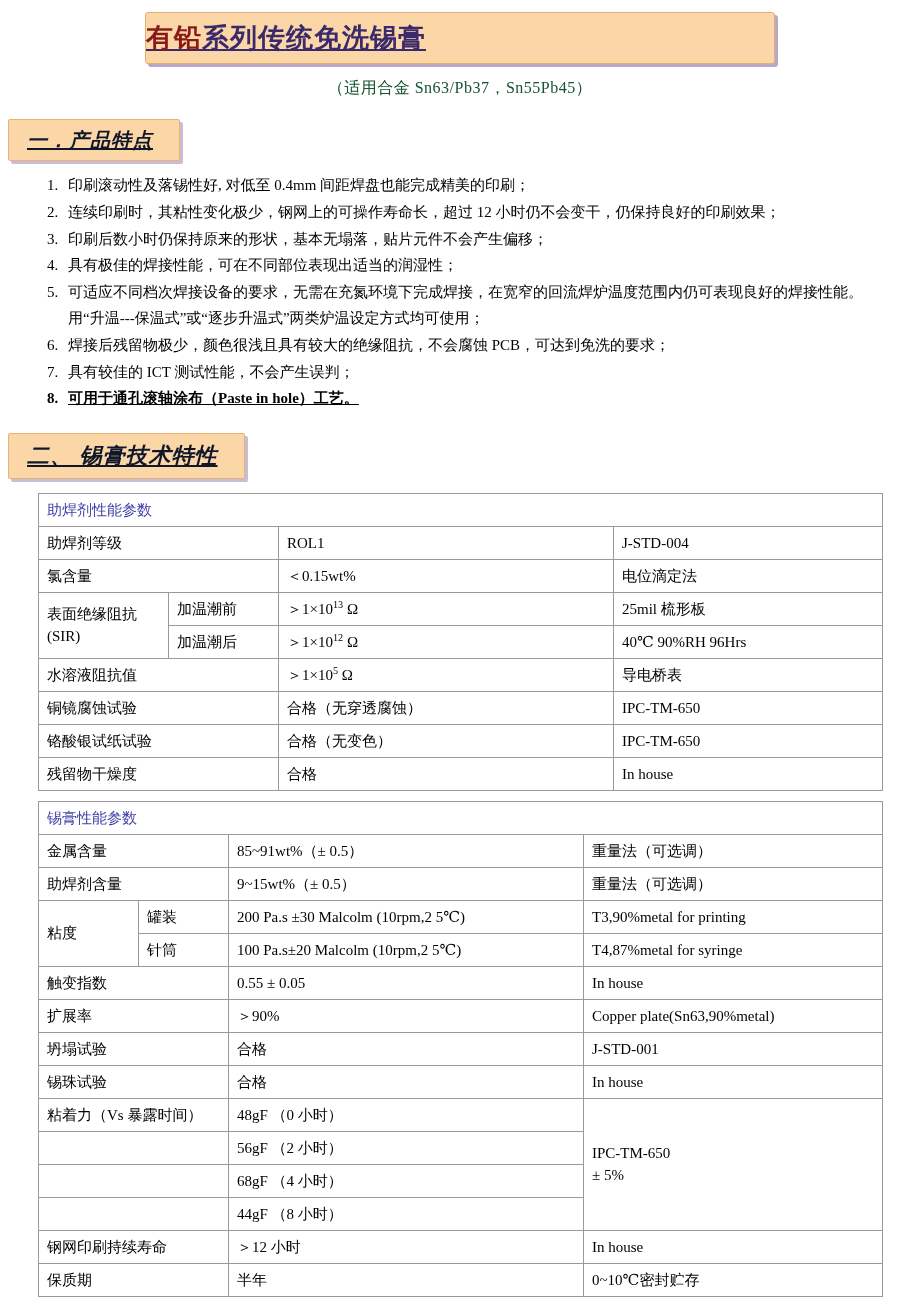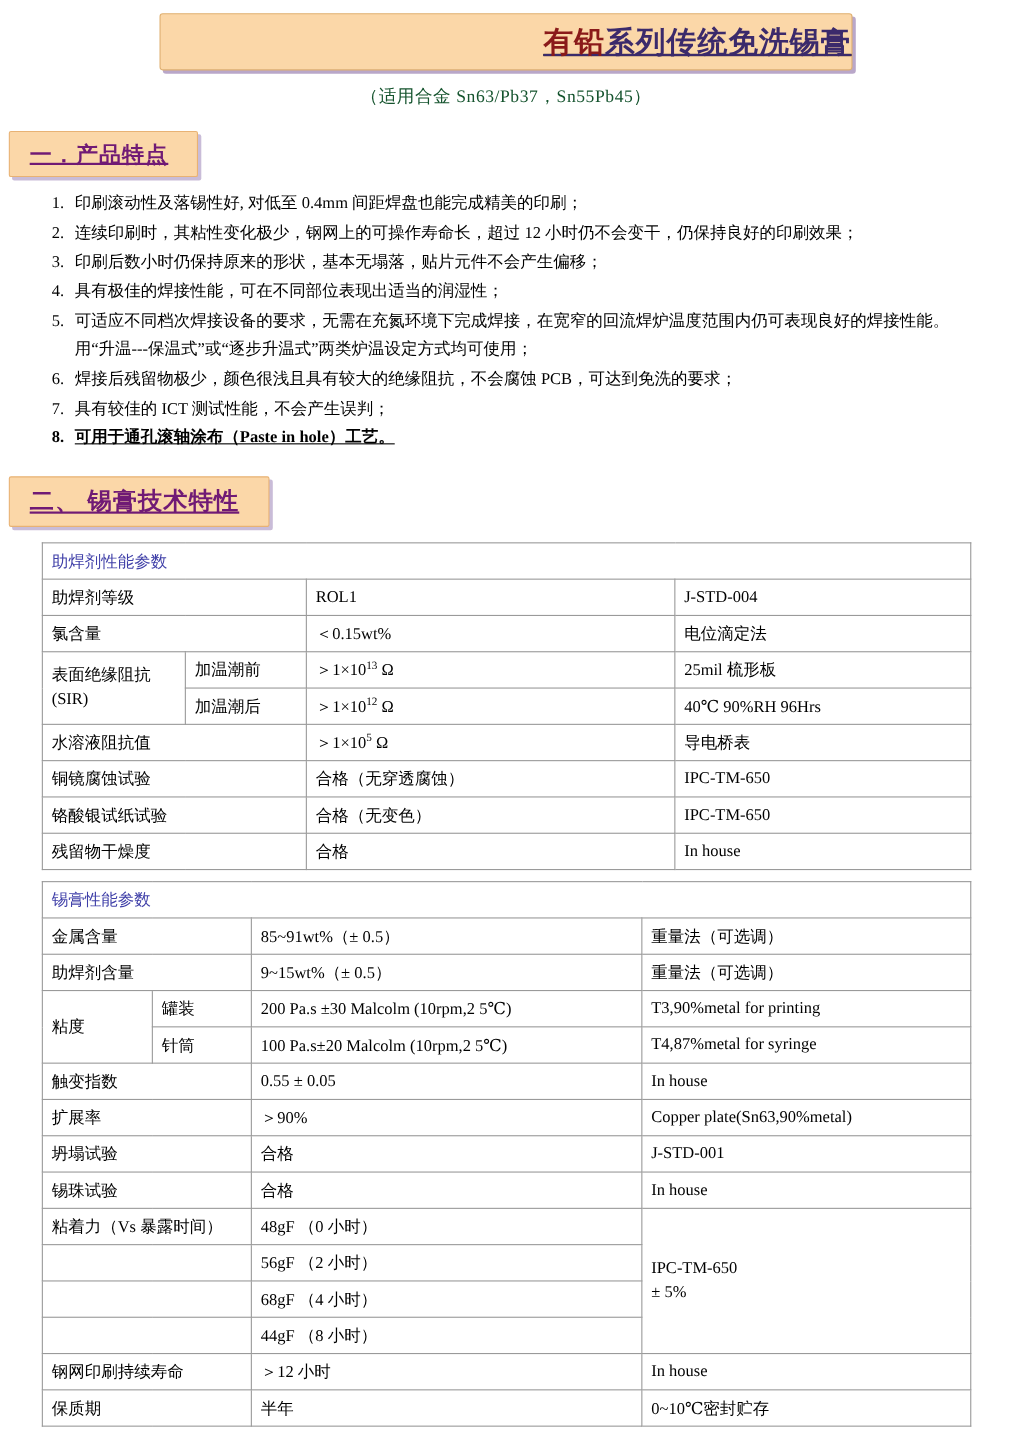"有铅系列传统免洗锡膏" .title-banner { justify-content: flex-end -> flex-start; text-decoration: underline -> none }
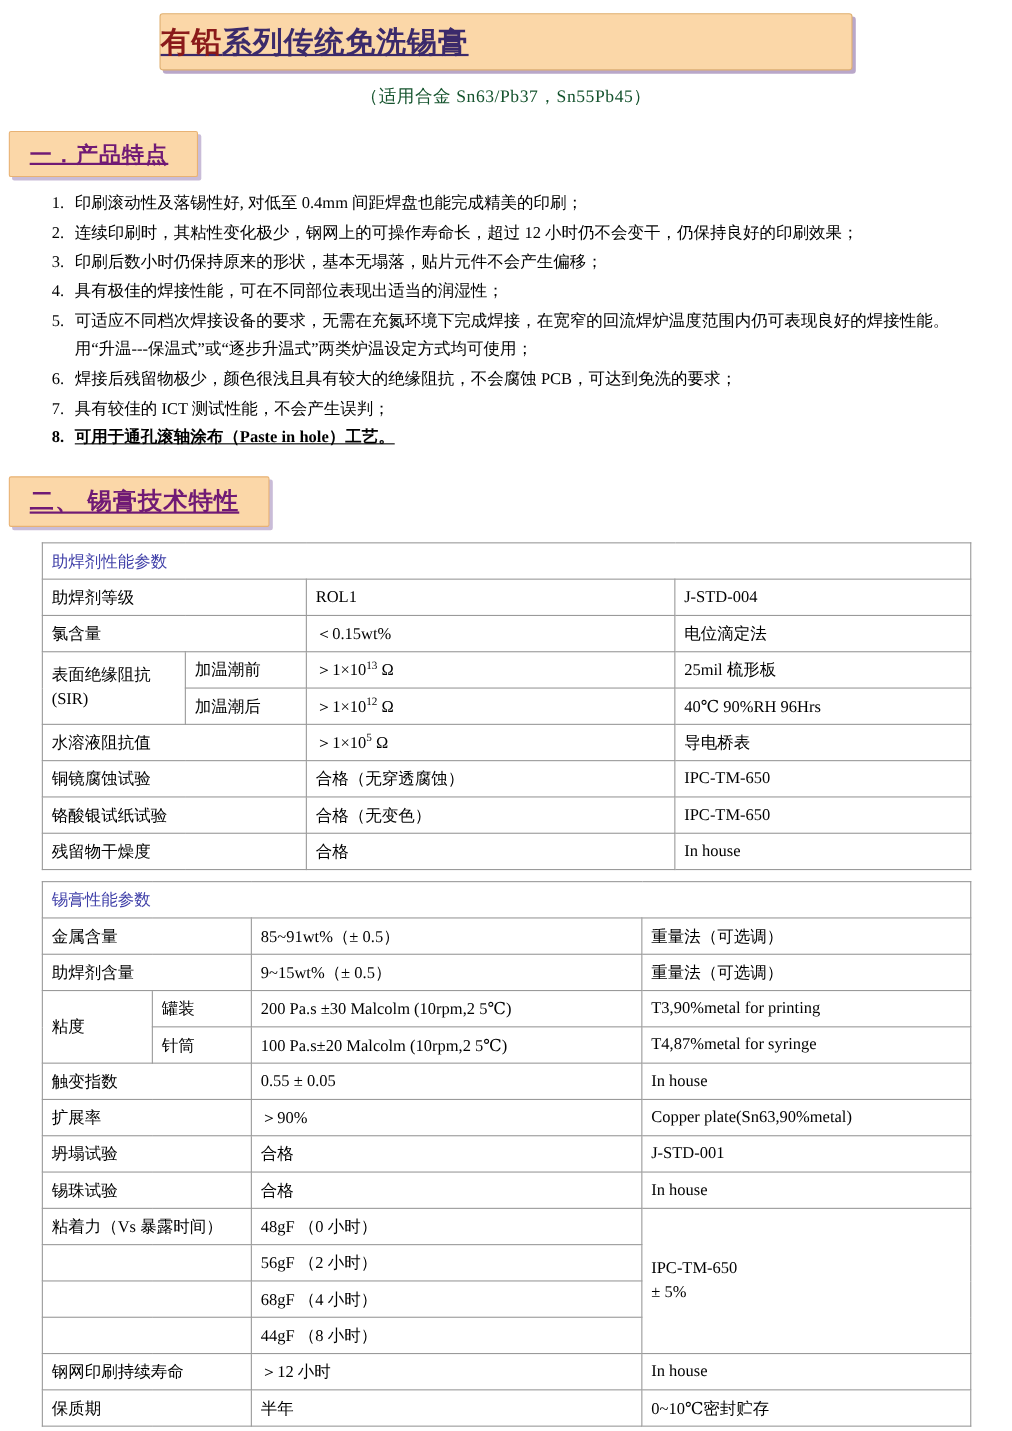"一．产品特点" .section-header .sec-label { color: #701a75 -> #0f172a; font-style: none -> italic }
